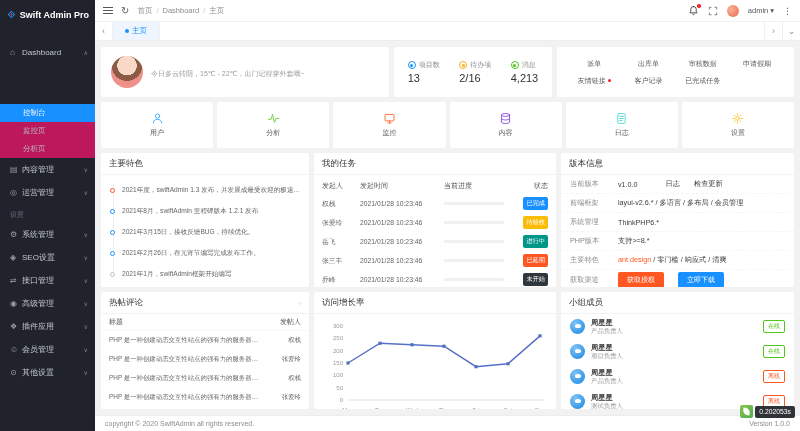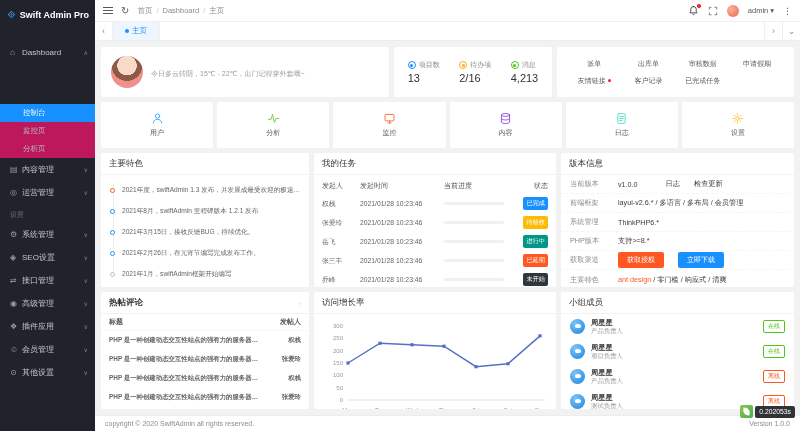"获取渠道" div.vrow { order: before "主要特色" -> after "主要特色" }
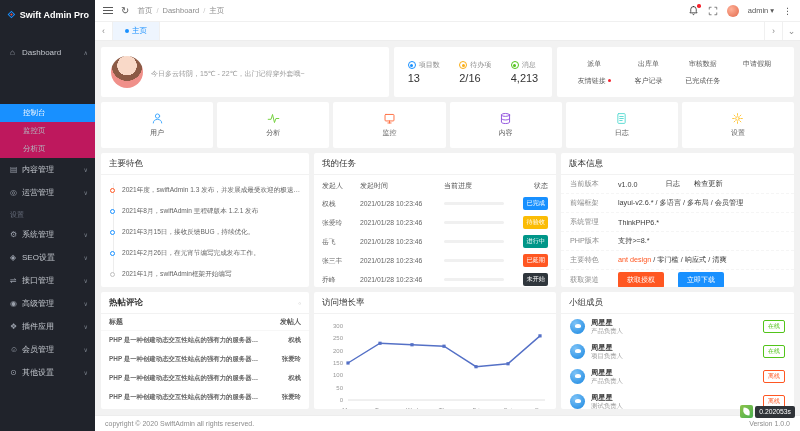"热帖评论" .comments { font-weight: bold -> none }
